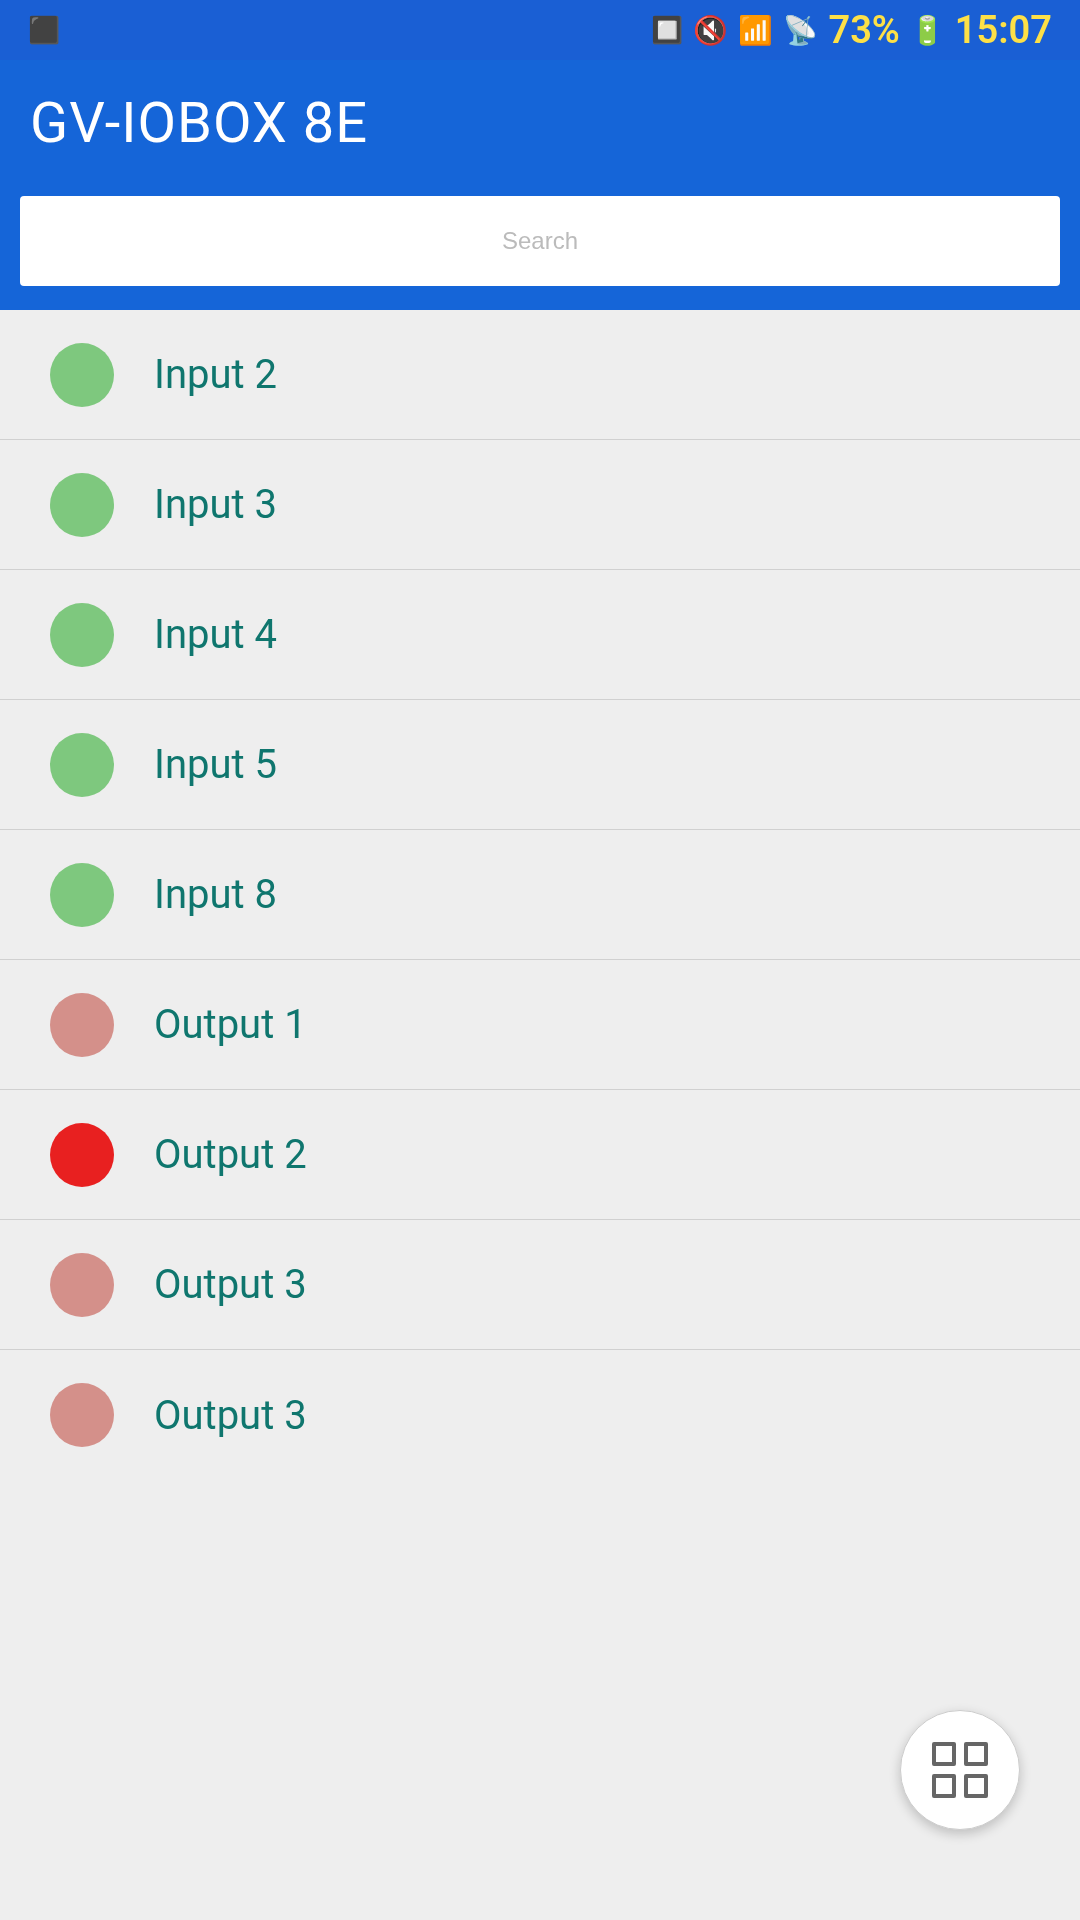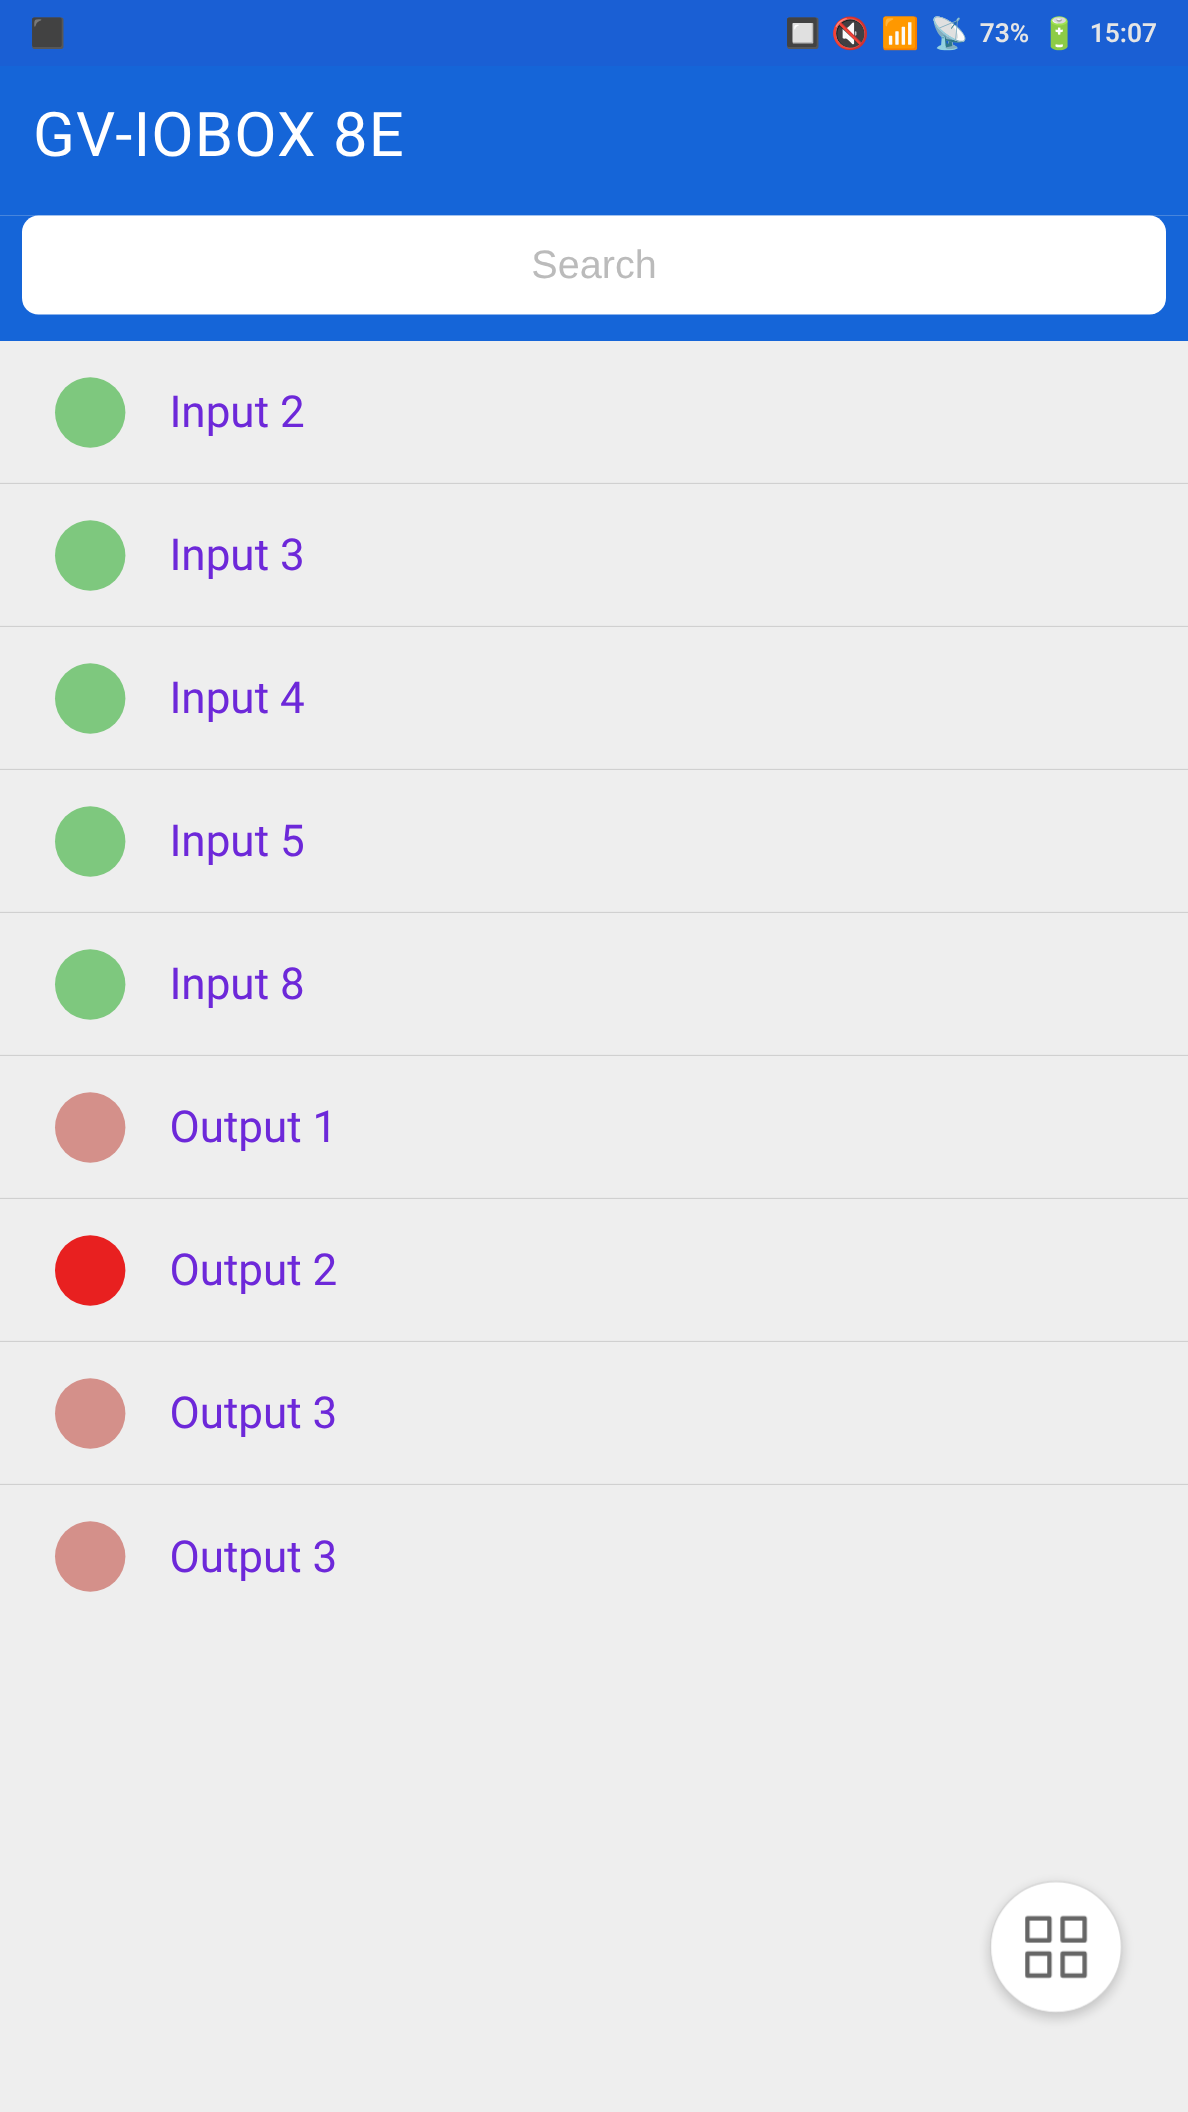"73%" .status-time { color: #e5e5e5 -> #fde047; font-size: 24px -> 38px }
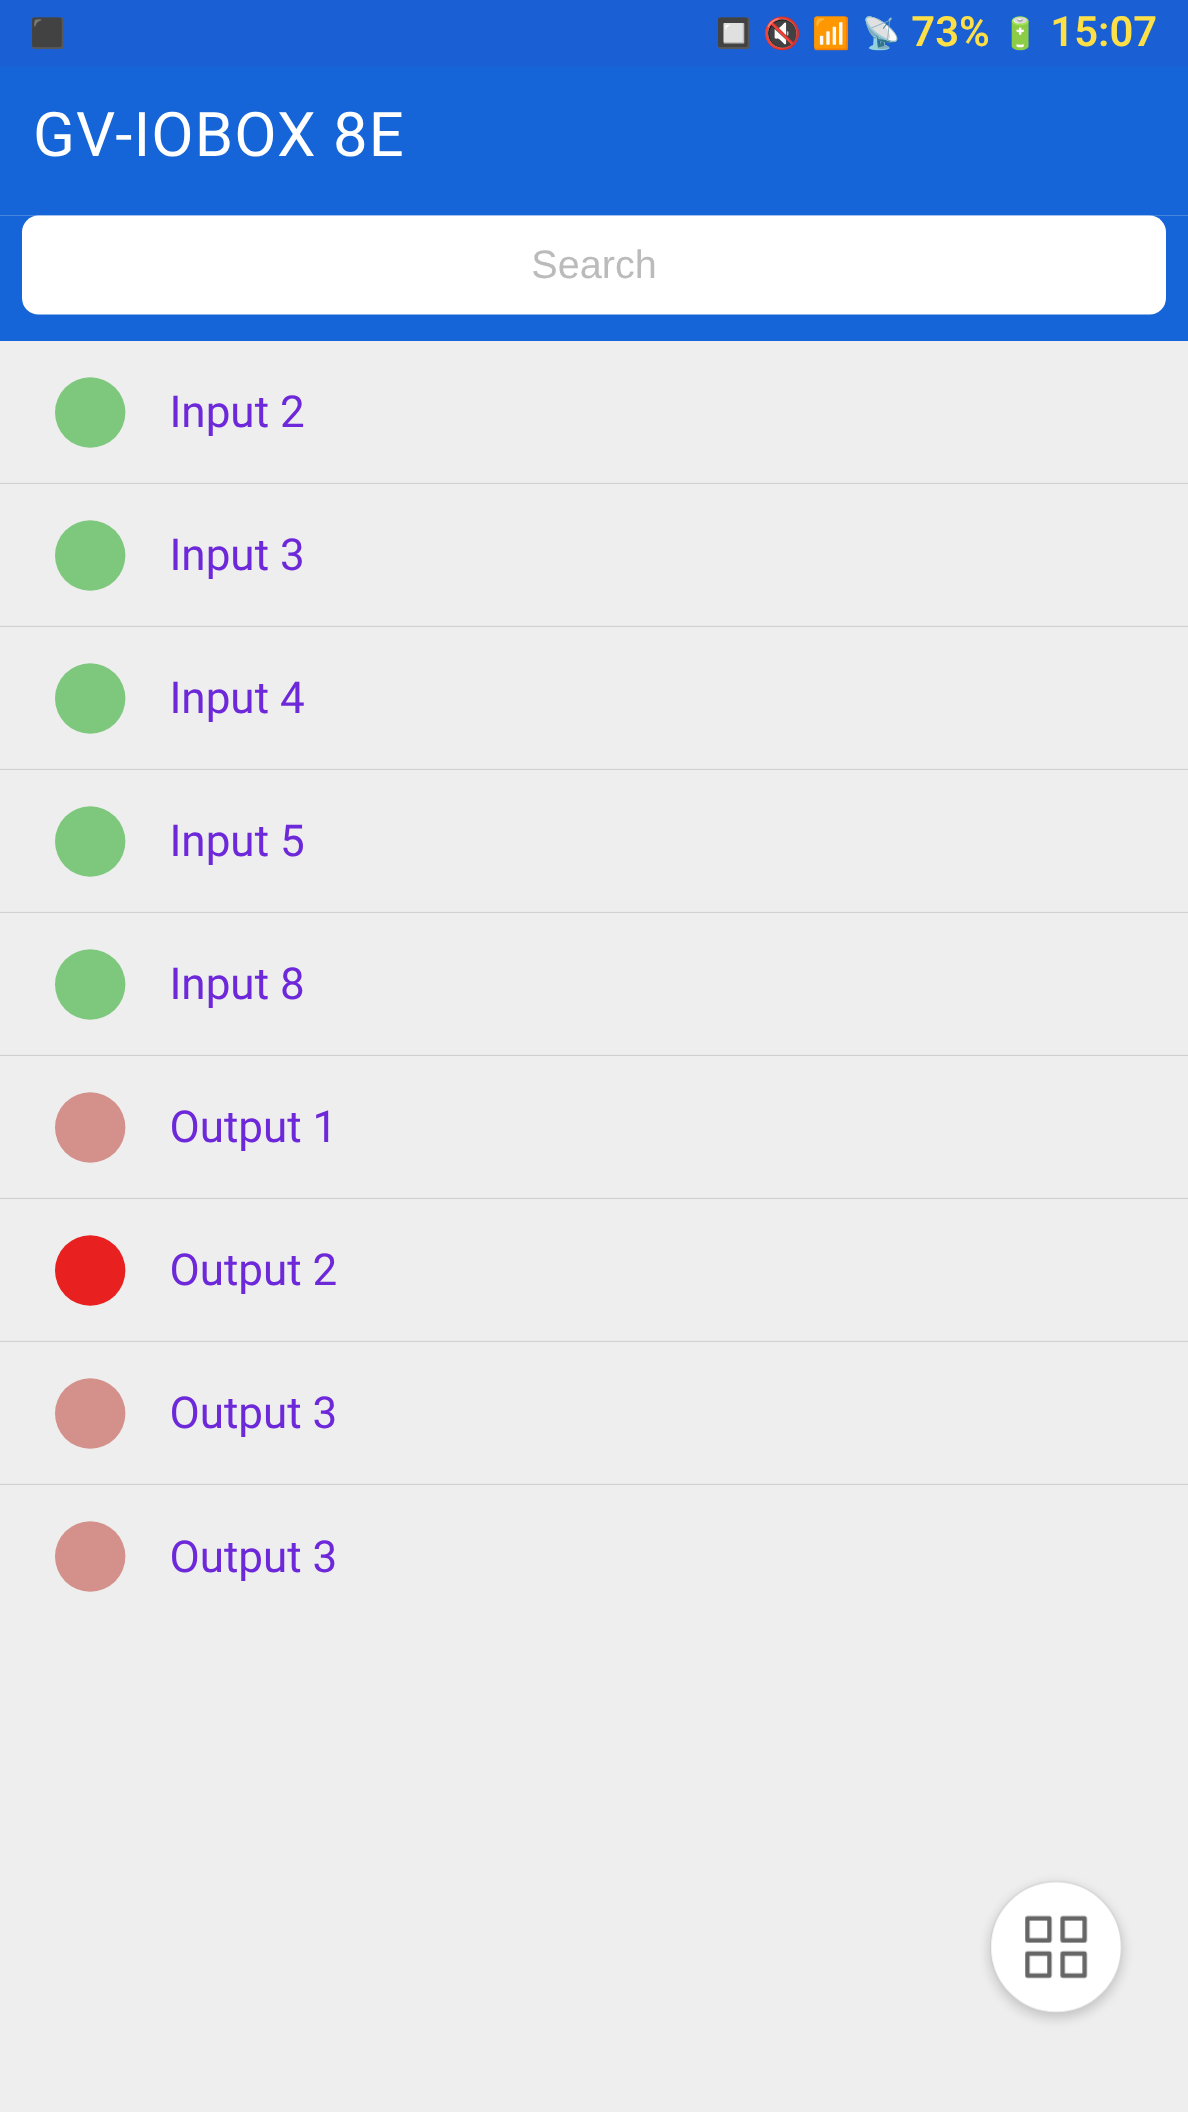"Search" .search-input { border-radius: 15px -> 4px; font-size: 36px -> 24px }
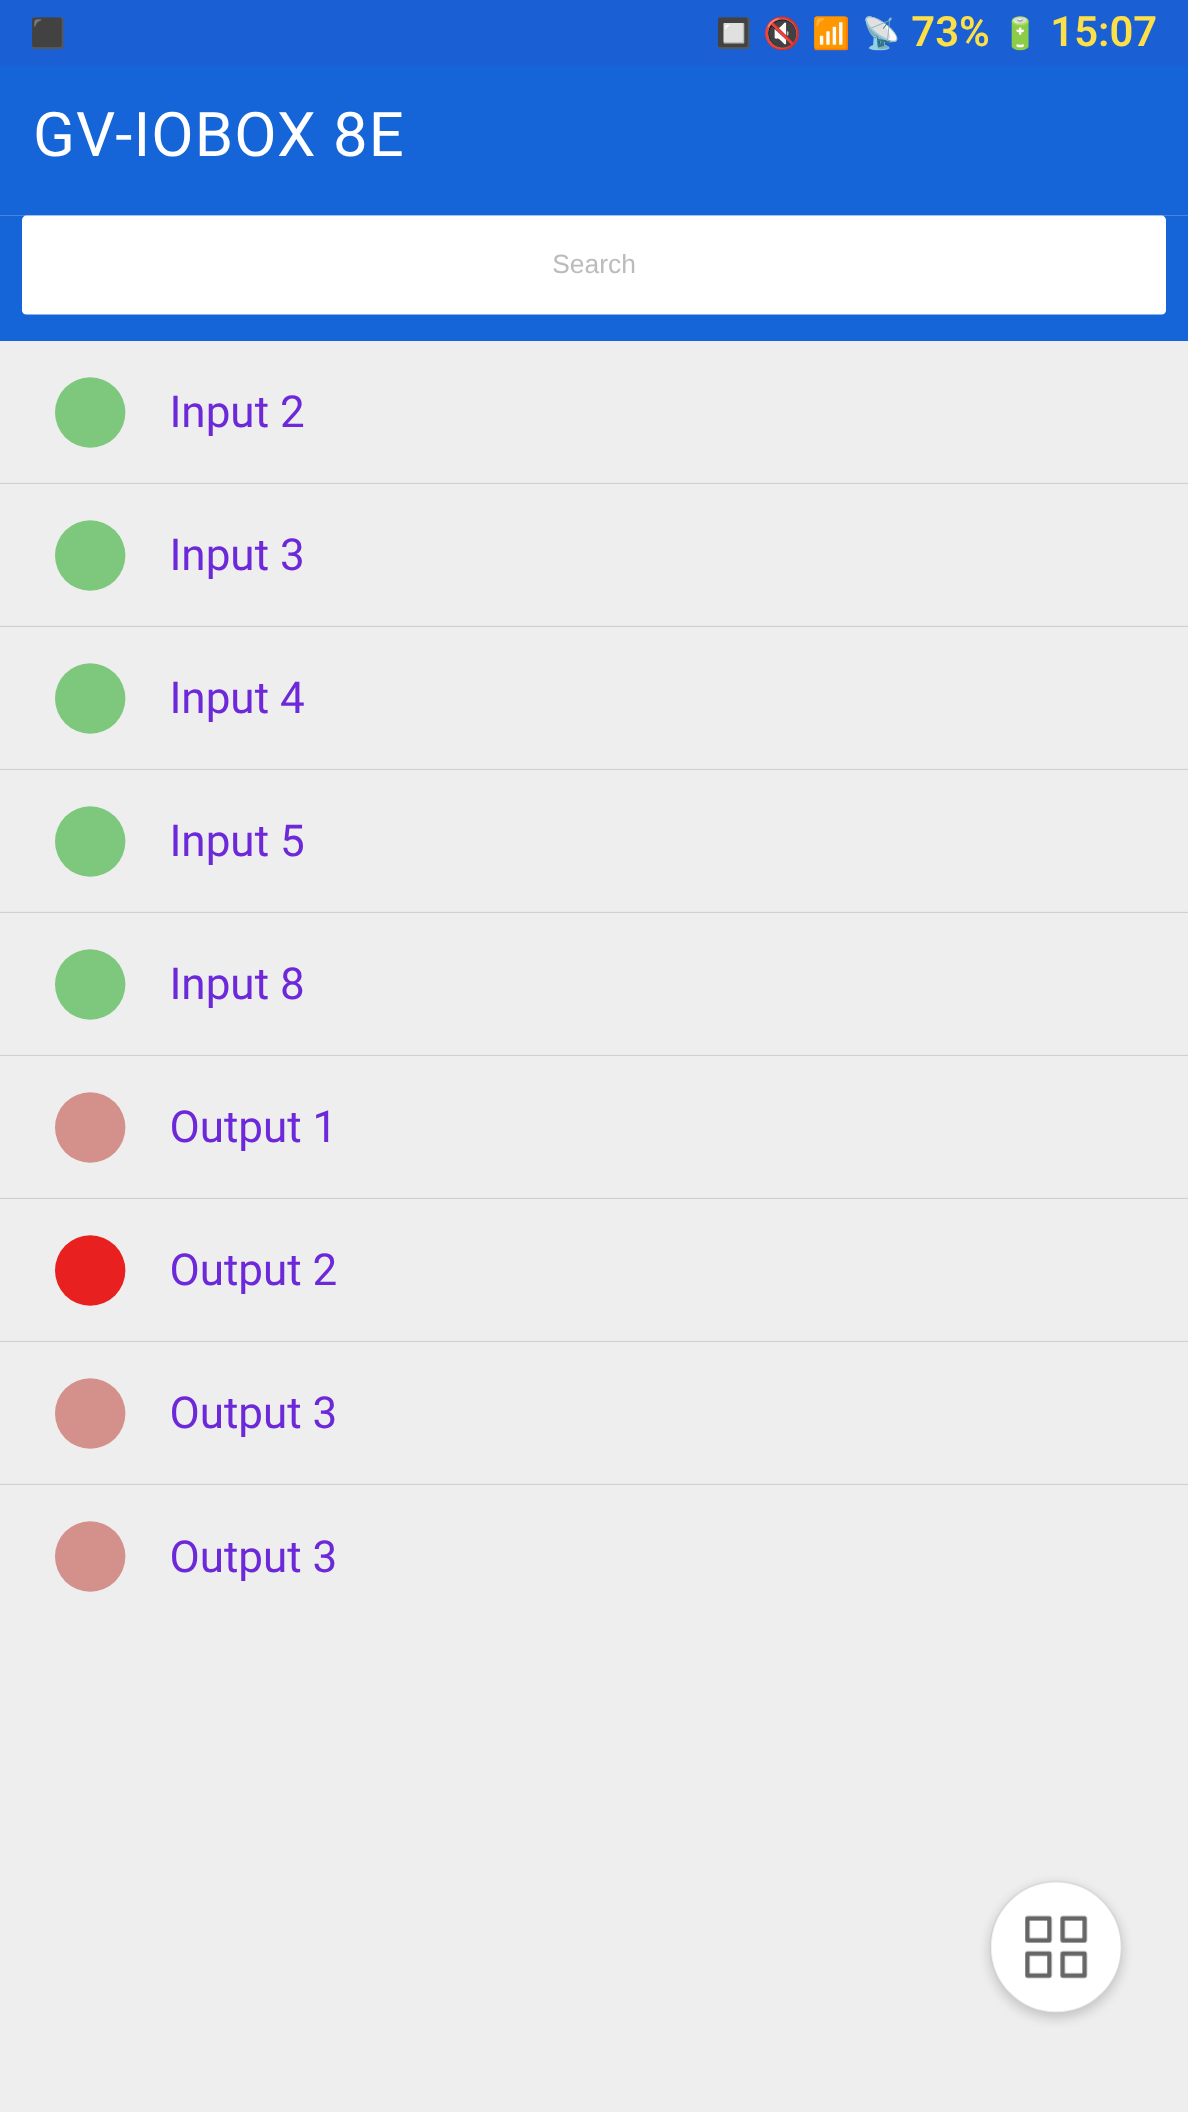"Input 2" .item-label { color: #6d28d9 -> #0f766e }
